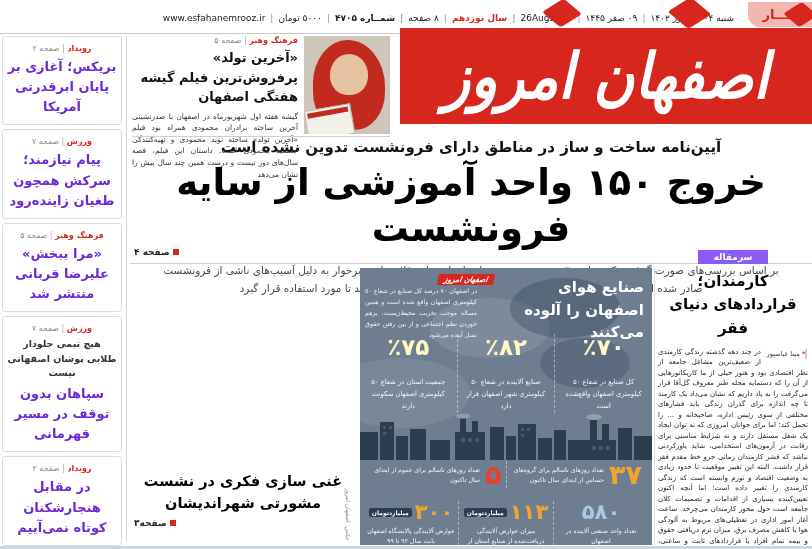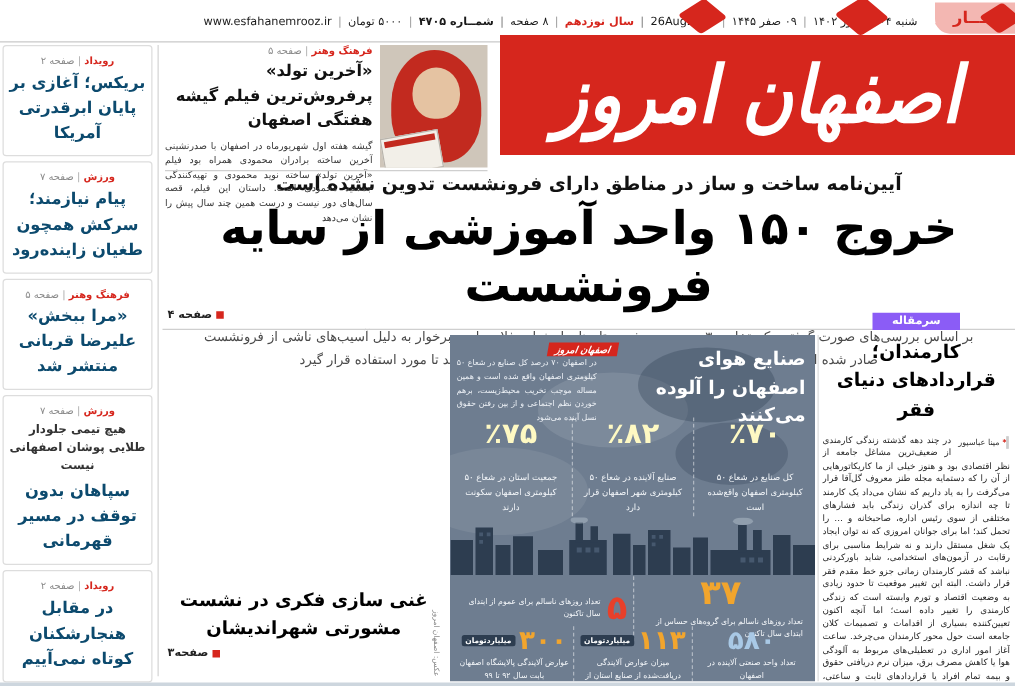"بریکس؛ آغازی بر پایان ابرقدرتی" .sb-title { color: #0c4a6e -> #6d28d9 }
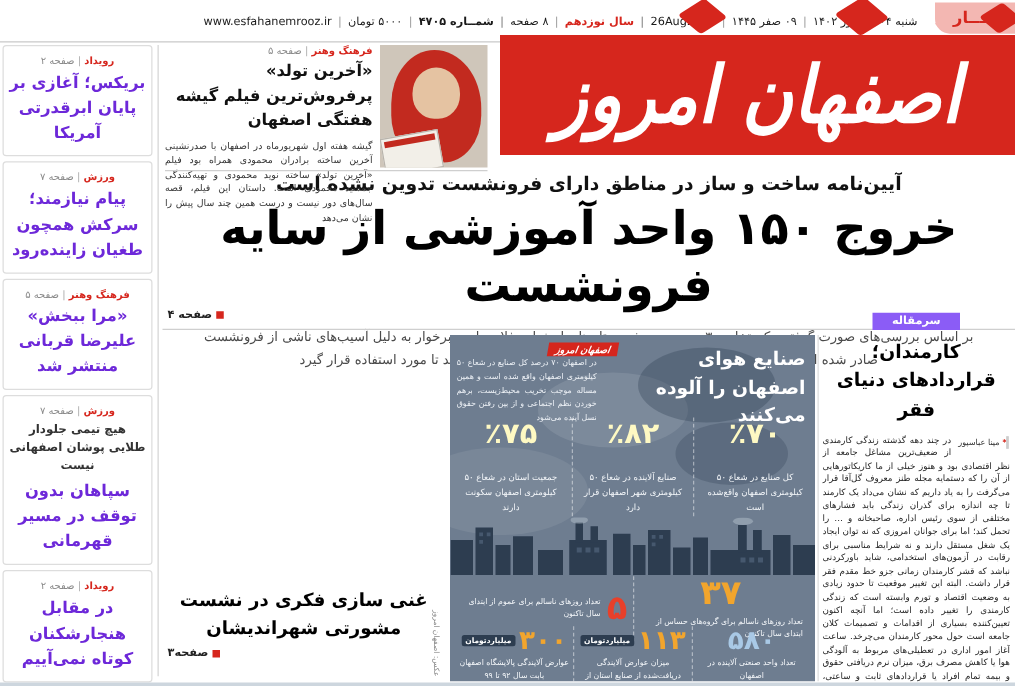"۳۷" .day:first-child { flex-direction: column -> none }
